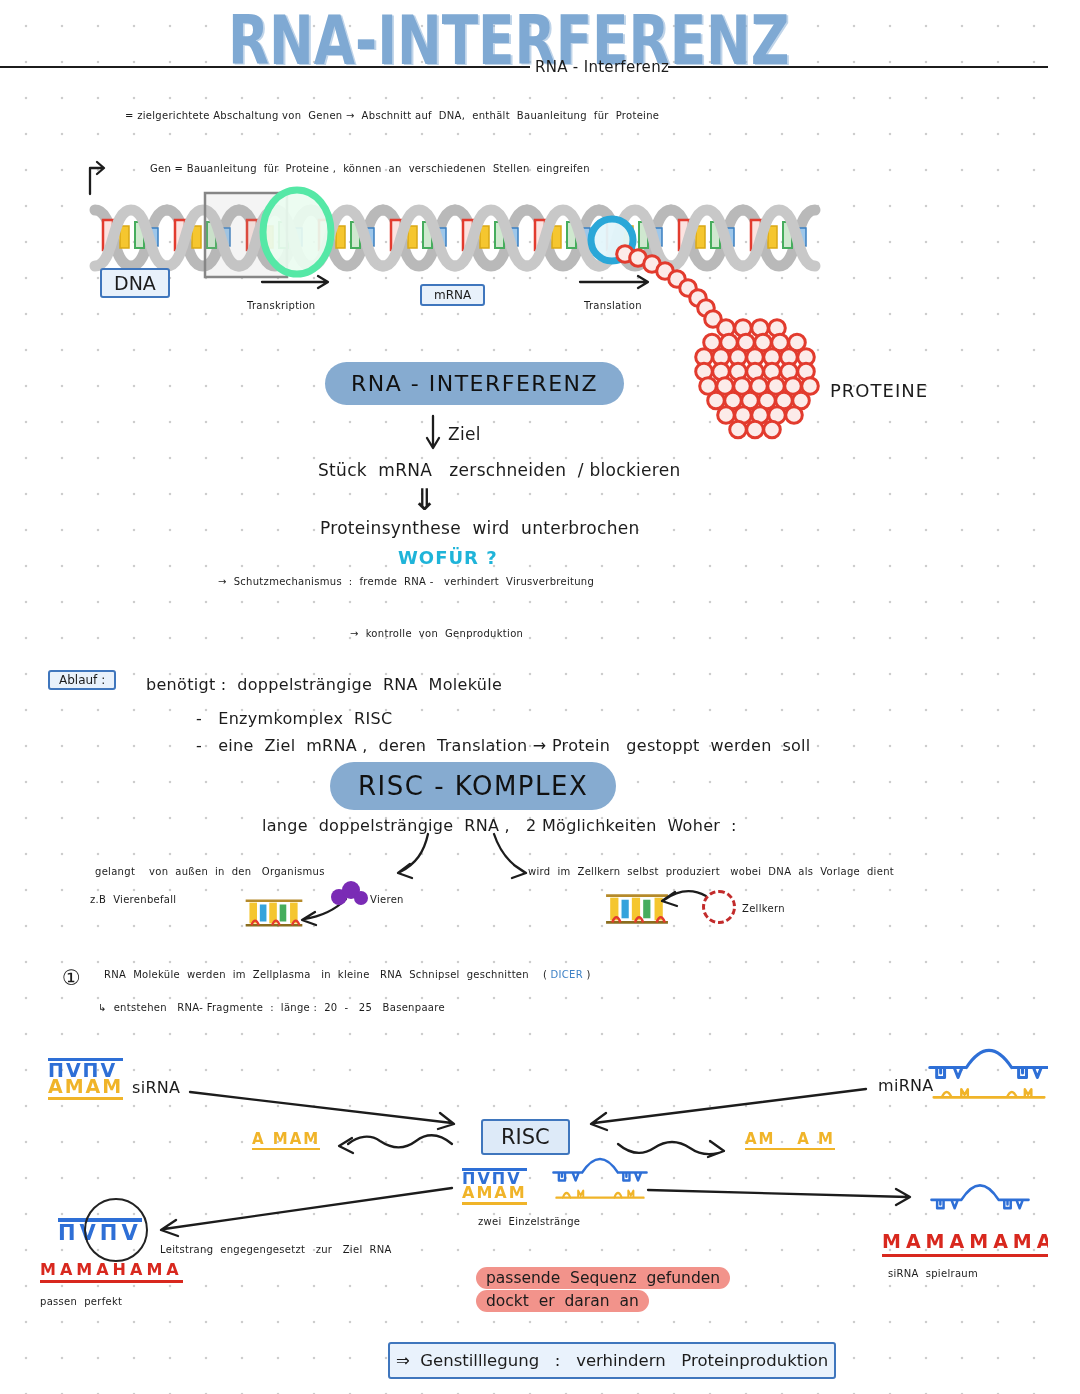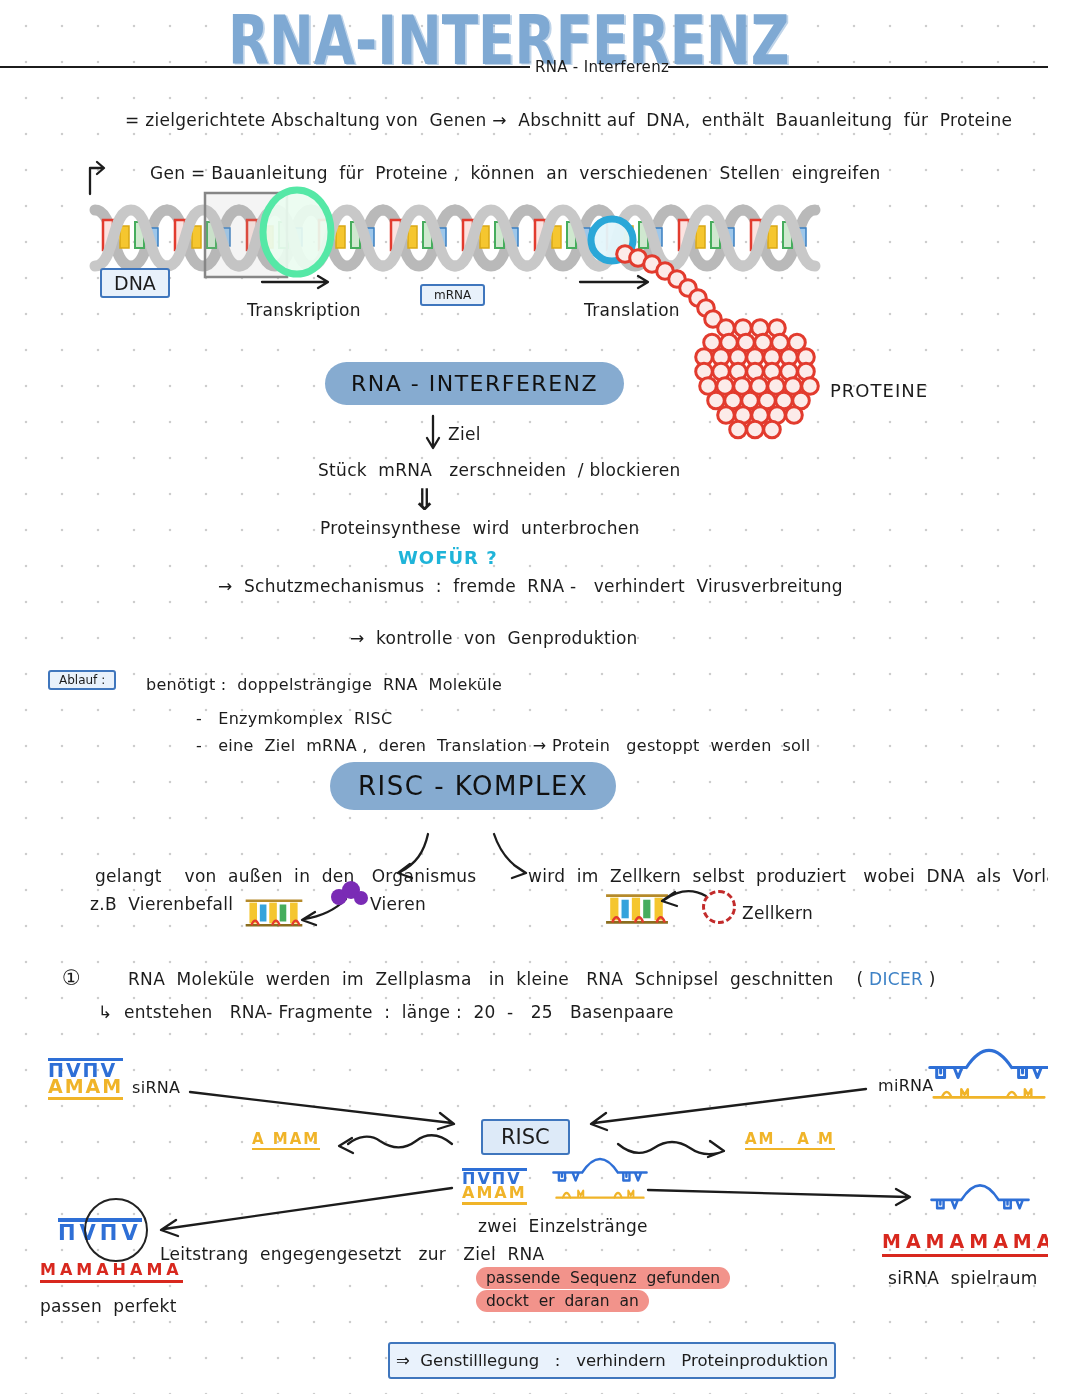"= zielgerichtete Abschaltung von Genen" .t { font-size: 17px -> 10px }
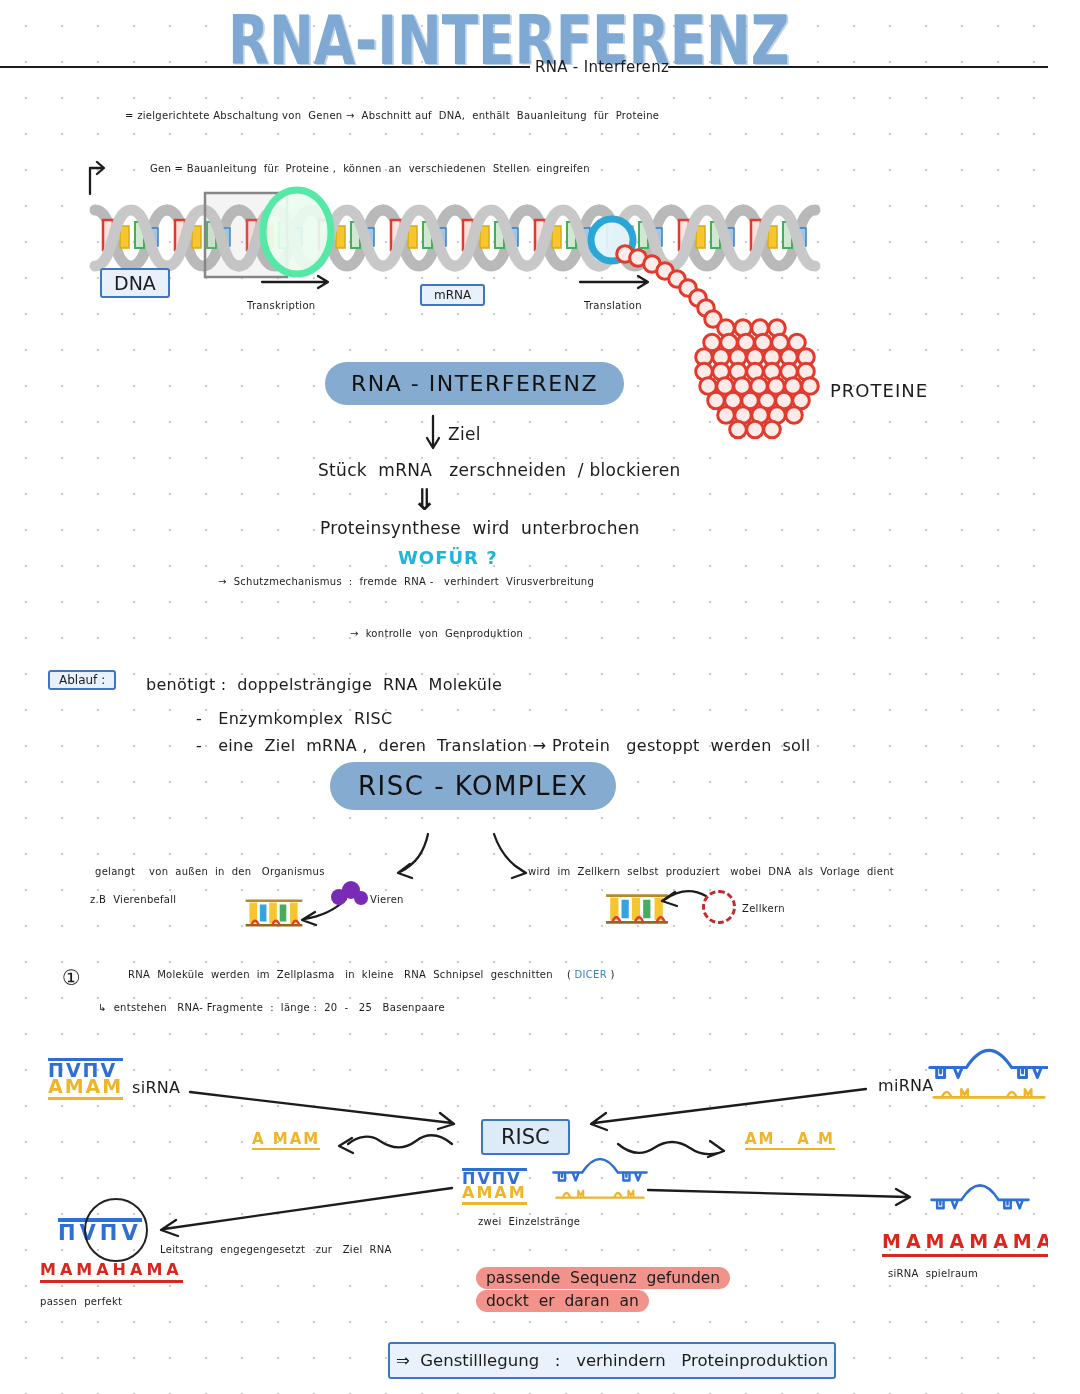"lange doppelsträngige RNA , 2" div.t { html: none -> <div>lange doppelsträngige RNA , 2 Möglichkeiten Woher :</div> }
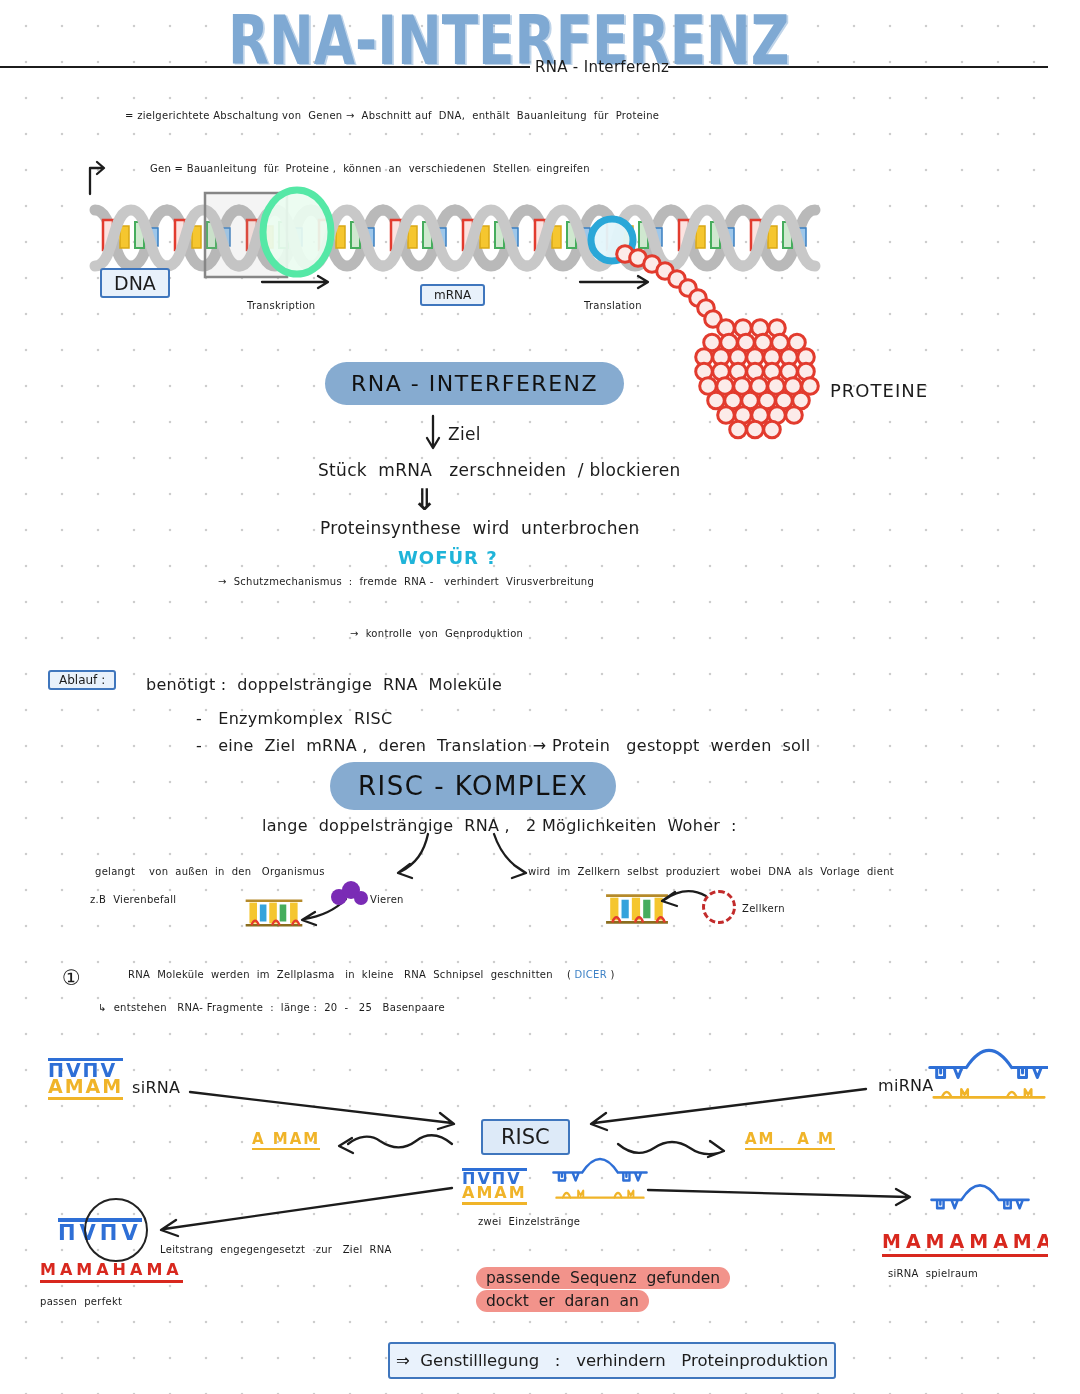"RNA Moleküle werden im Zellplasma" div.t { margin-left: 24px -> none }
